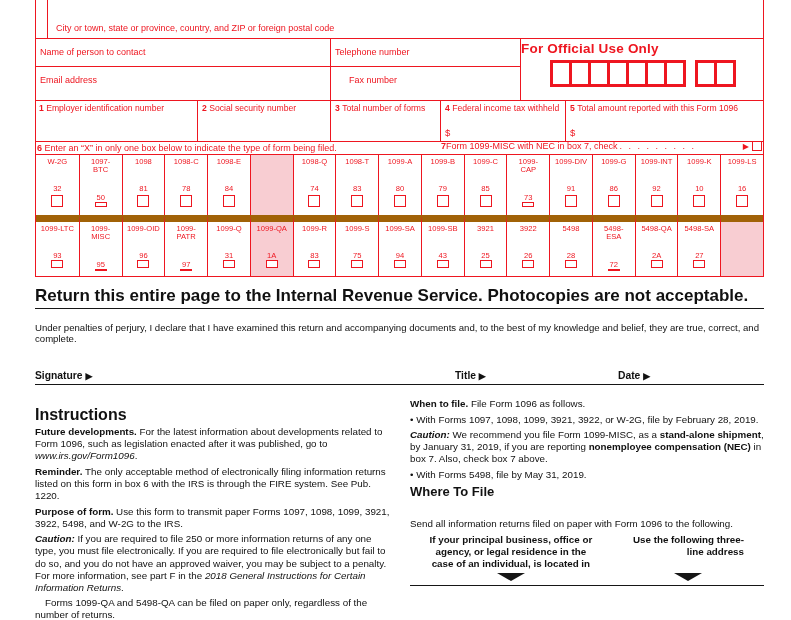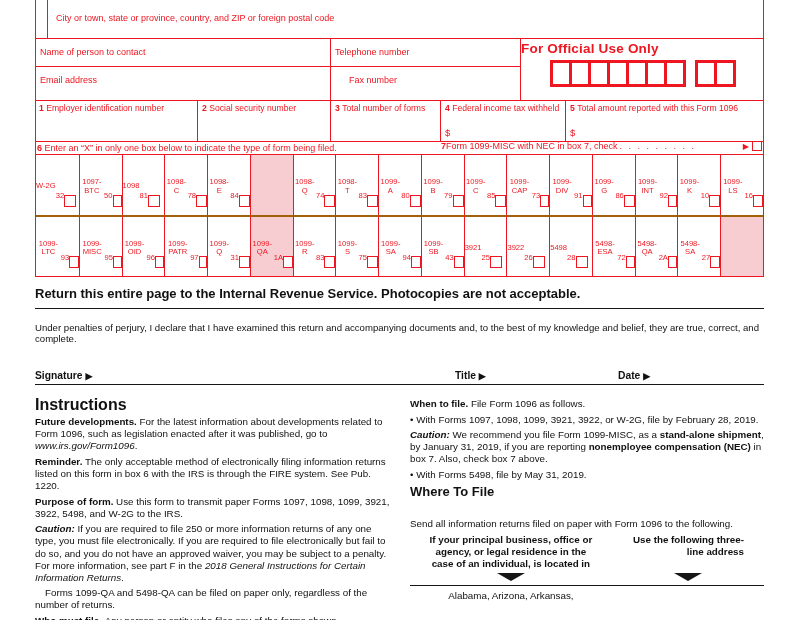"City or town, state or" .city-cell { padding: 7px 0 0 9px -> 17px 0 0 9px }
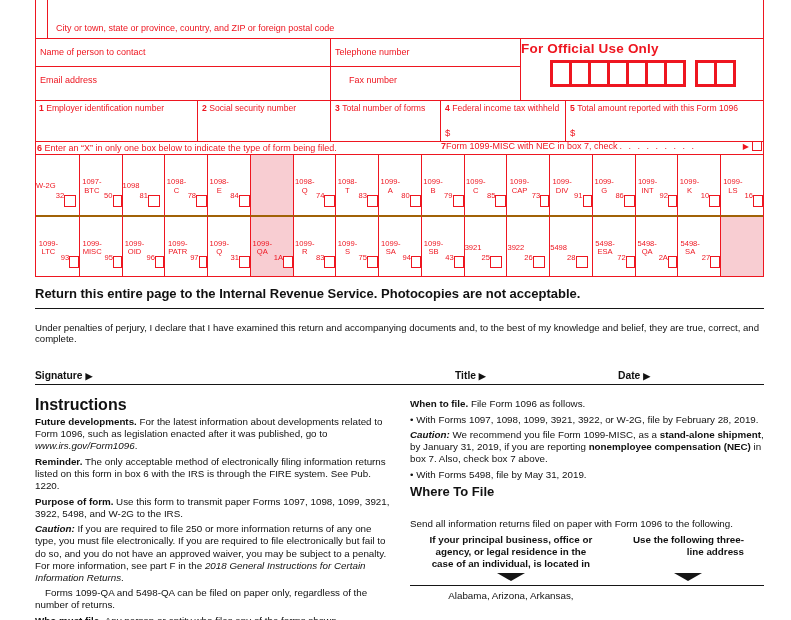"W-2G" .gcell { flex-direction: none -> column }
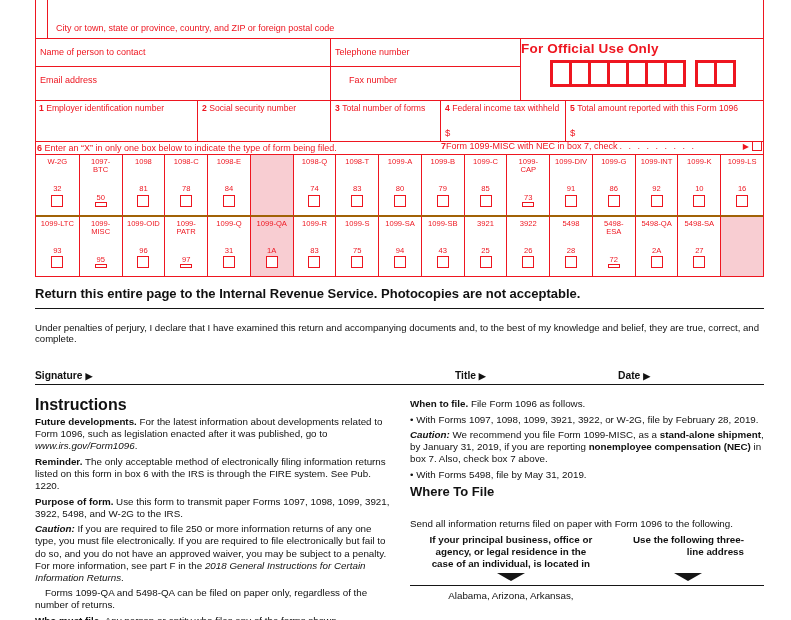"1099-LTC" .gcell.r1 { border-top: 2px solid #a16207 -> 7px solid #a16207 }
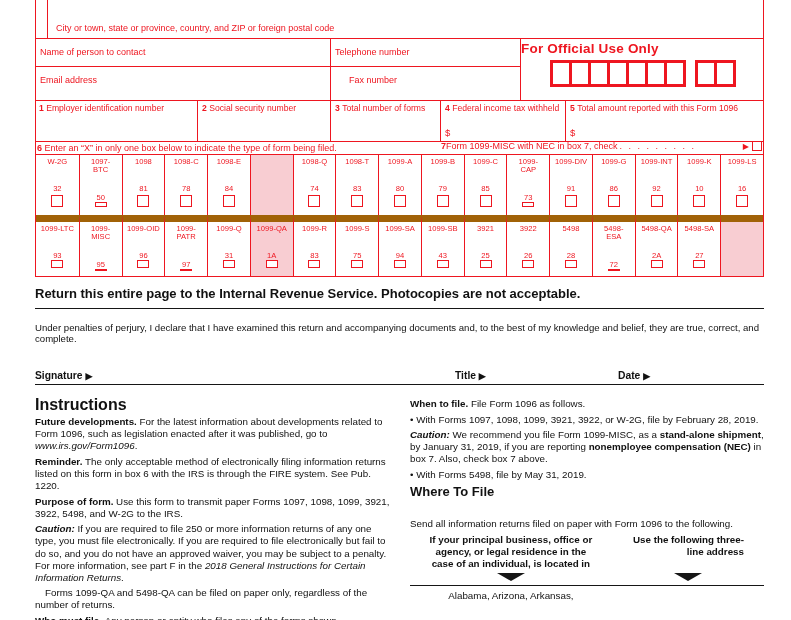"Return this entire page to" .notice { font-size: 13px -> 17px }
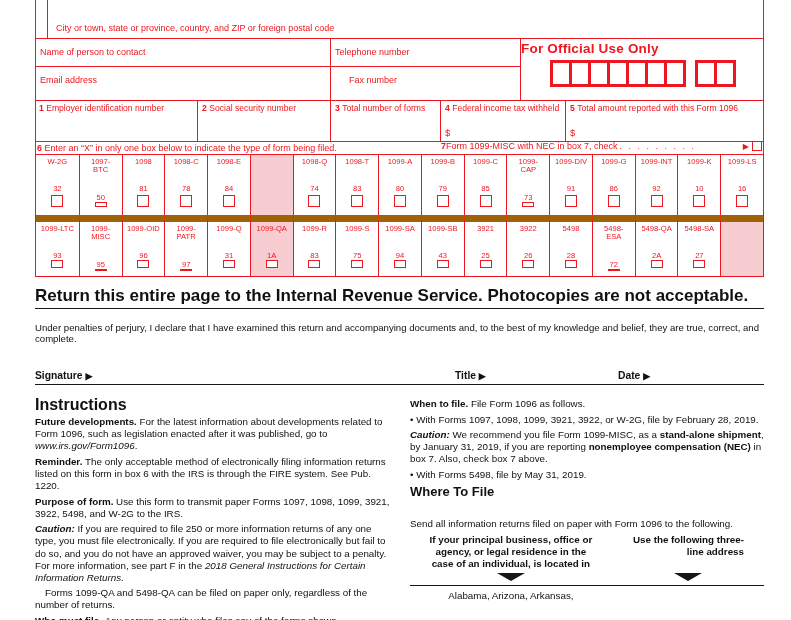"Instructions" .ih1 { margin: 6px 0 5px -> 16px 0 5px }
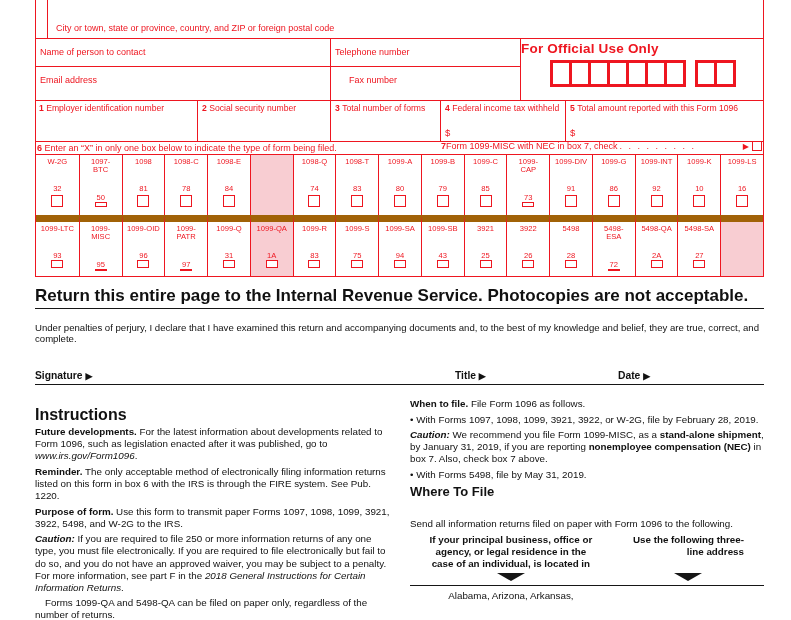"Alabama, Arizona, Arkansas," div.wt-row1 { html: <div>Alabama, Arizona, Arkansas,</div> -> none }
